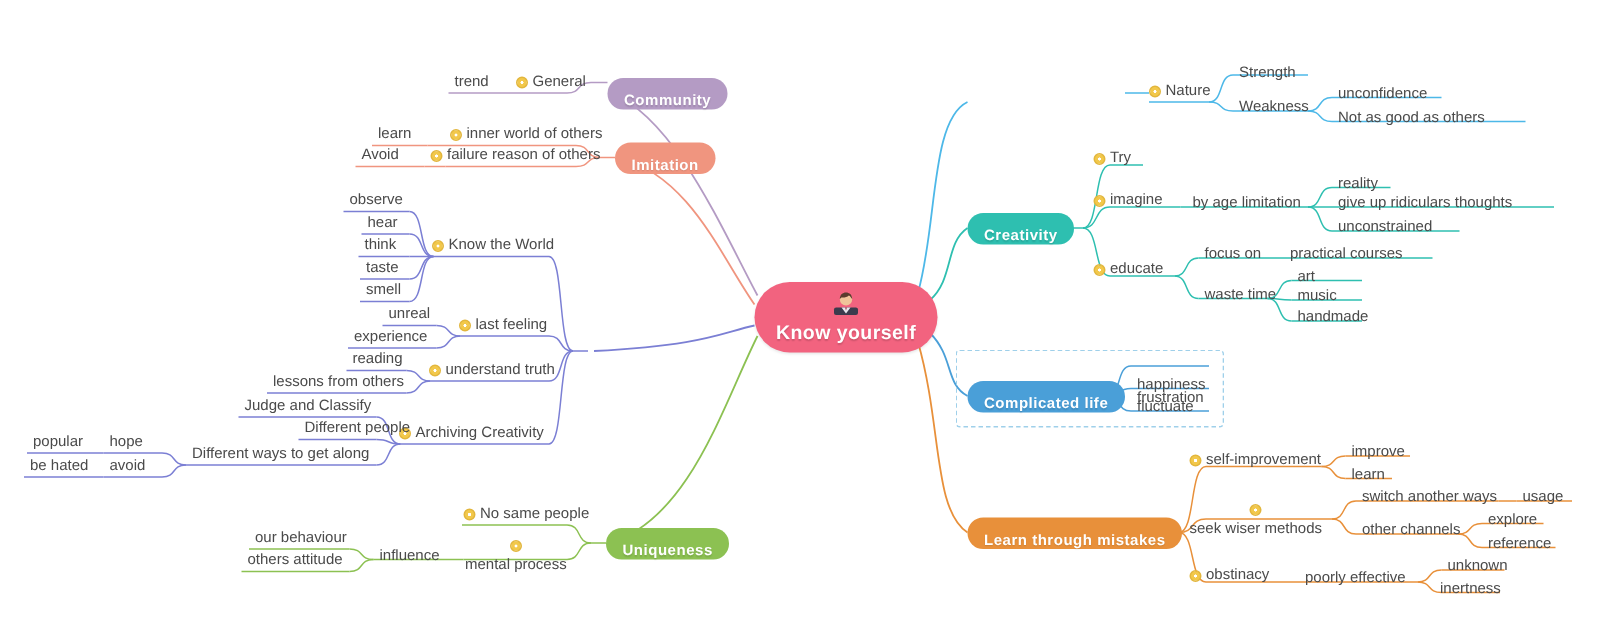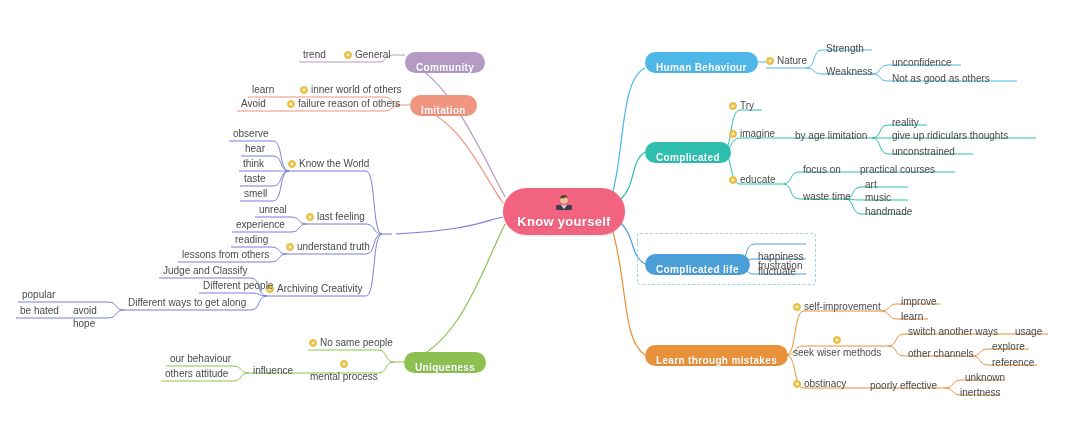"Human Behaviour" div.pill { html: <div> <span>Human Behaviour</span> </div> -> none }
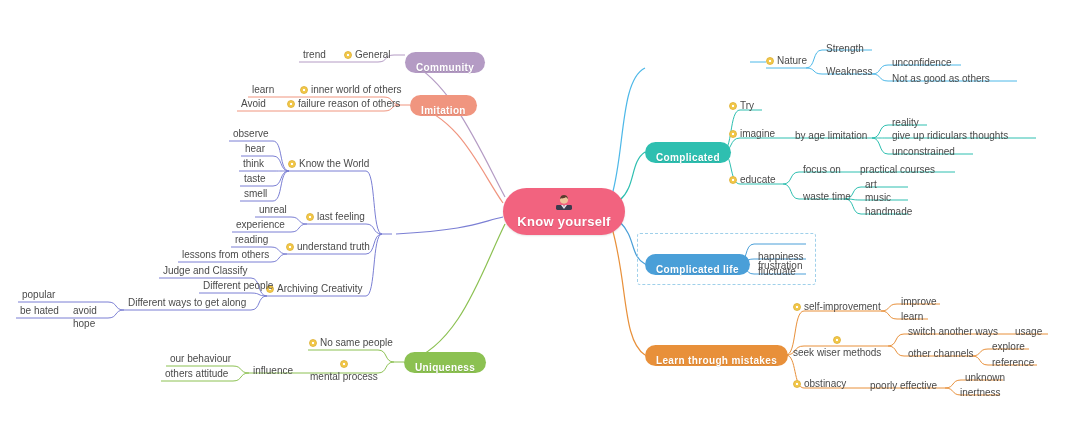"Complicated" span { text: Complicated -> Creativity }
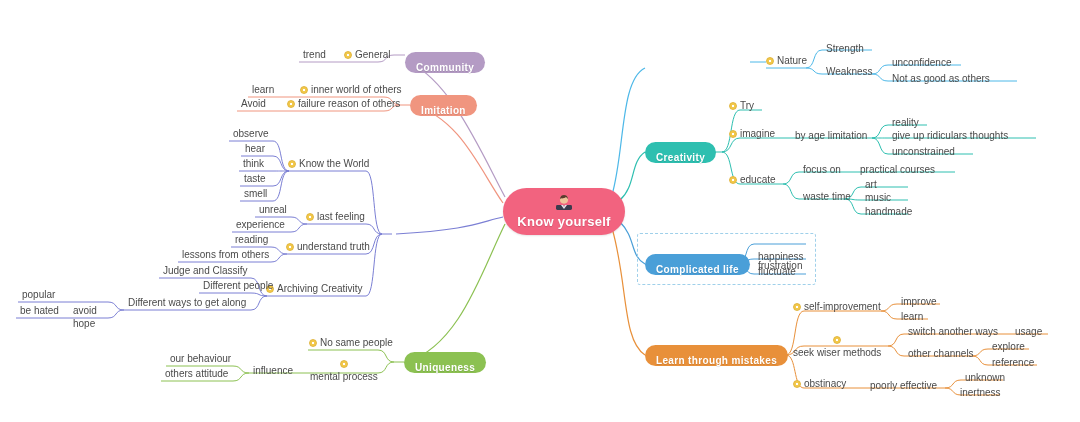"hope" div.leaf { margin-top: 29px -> none }
